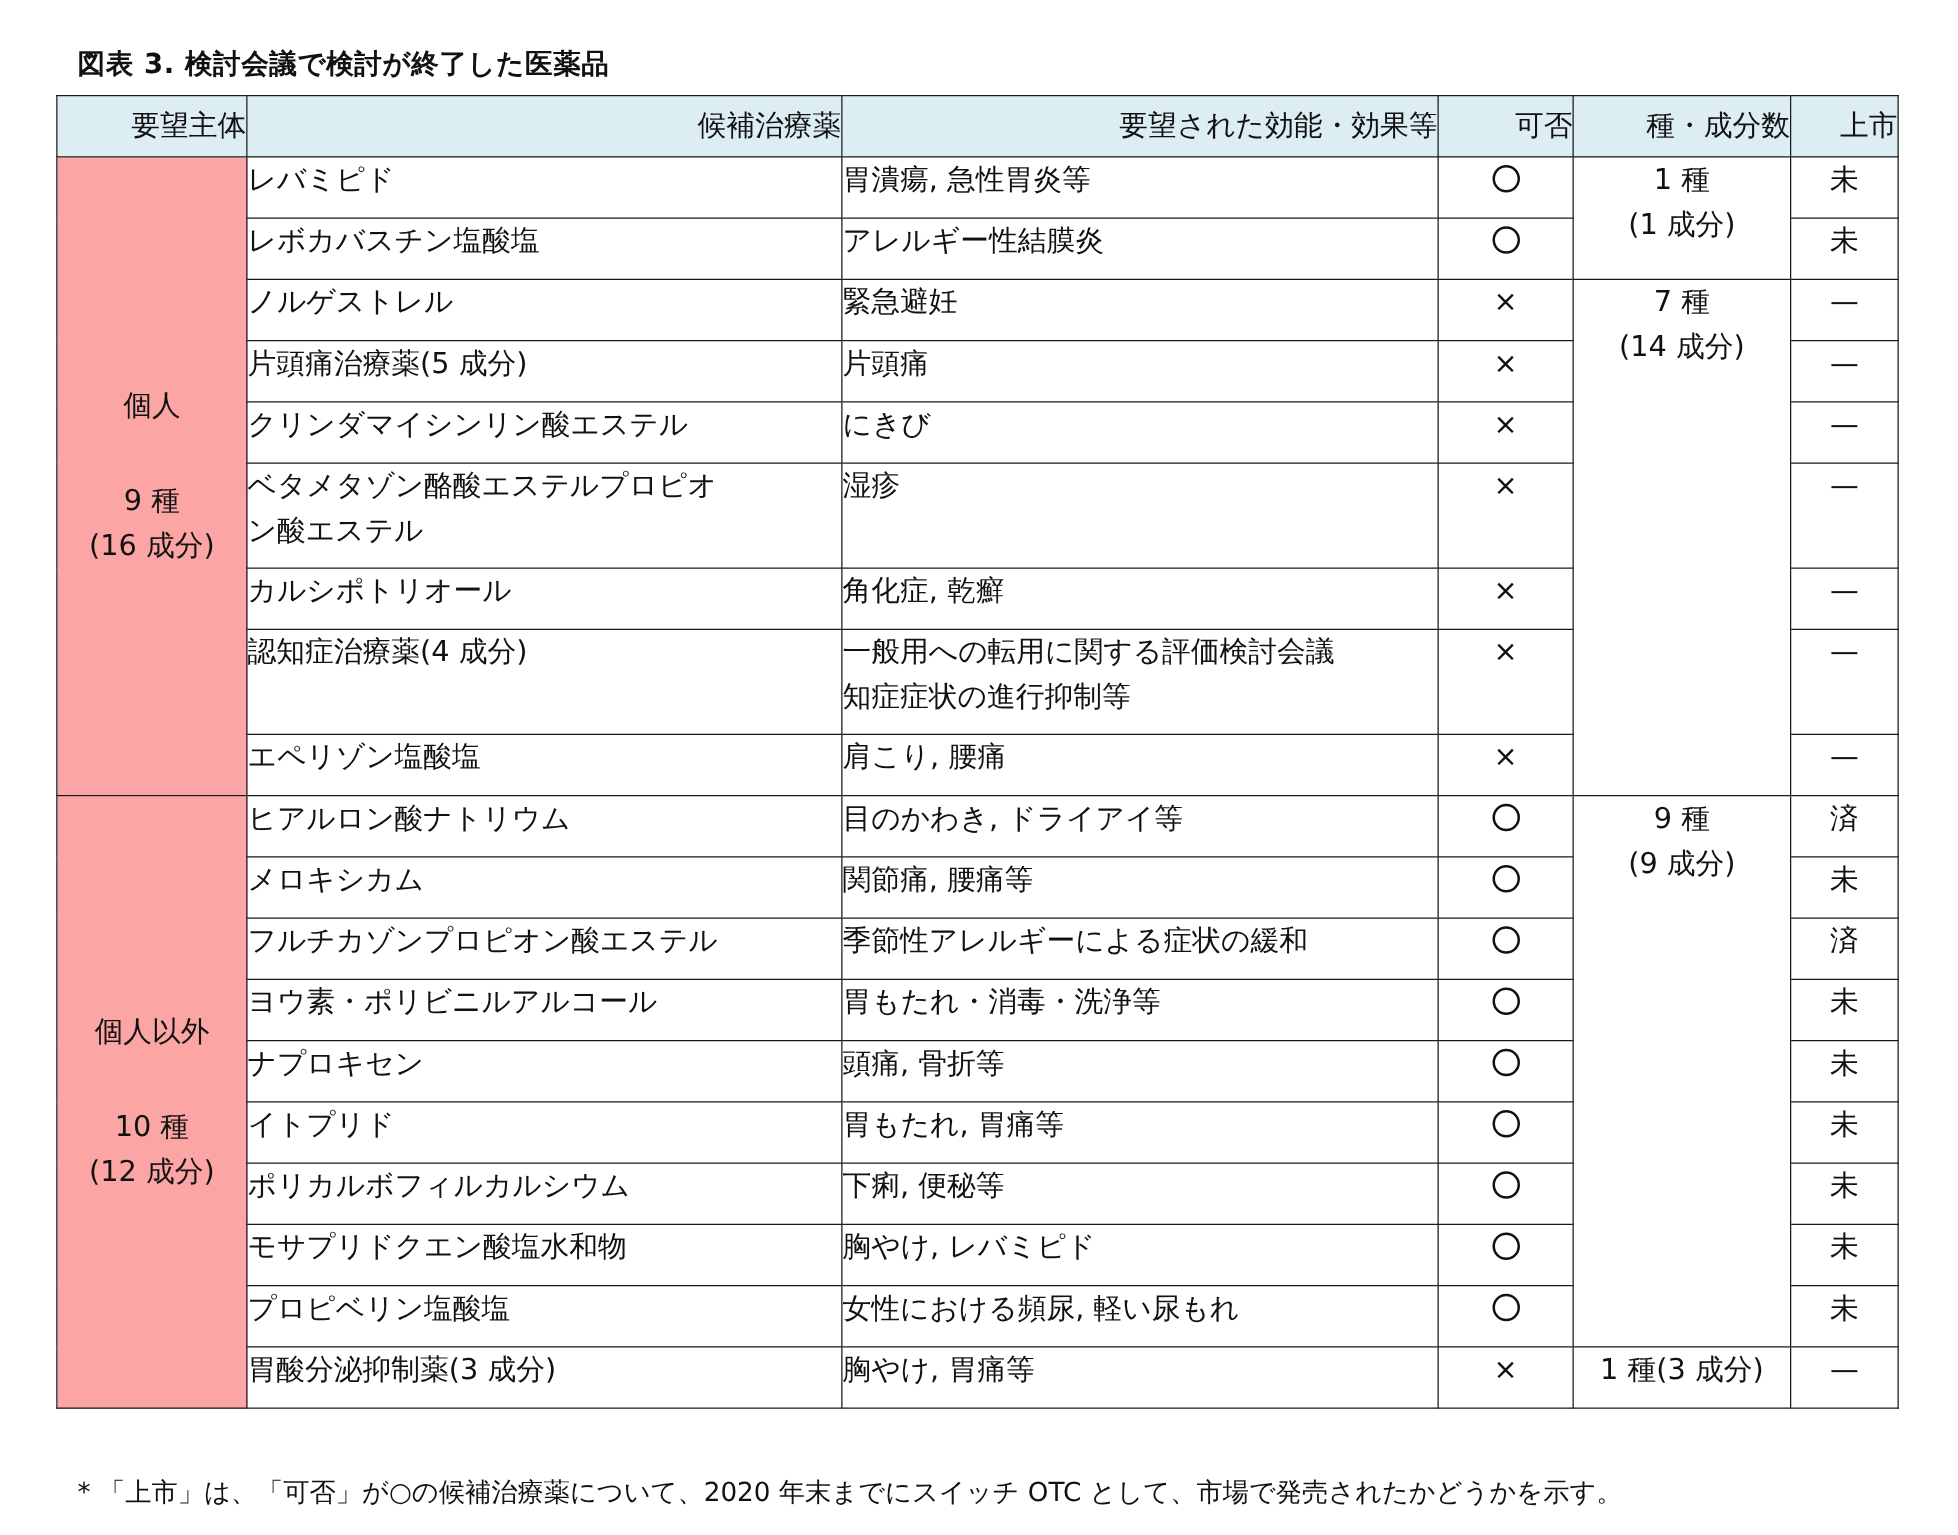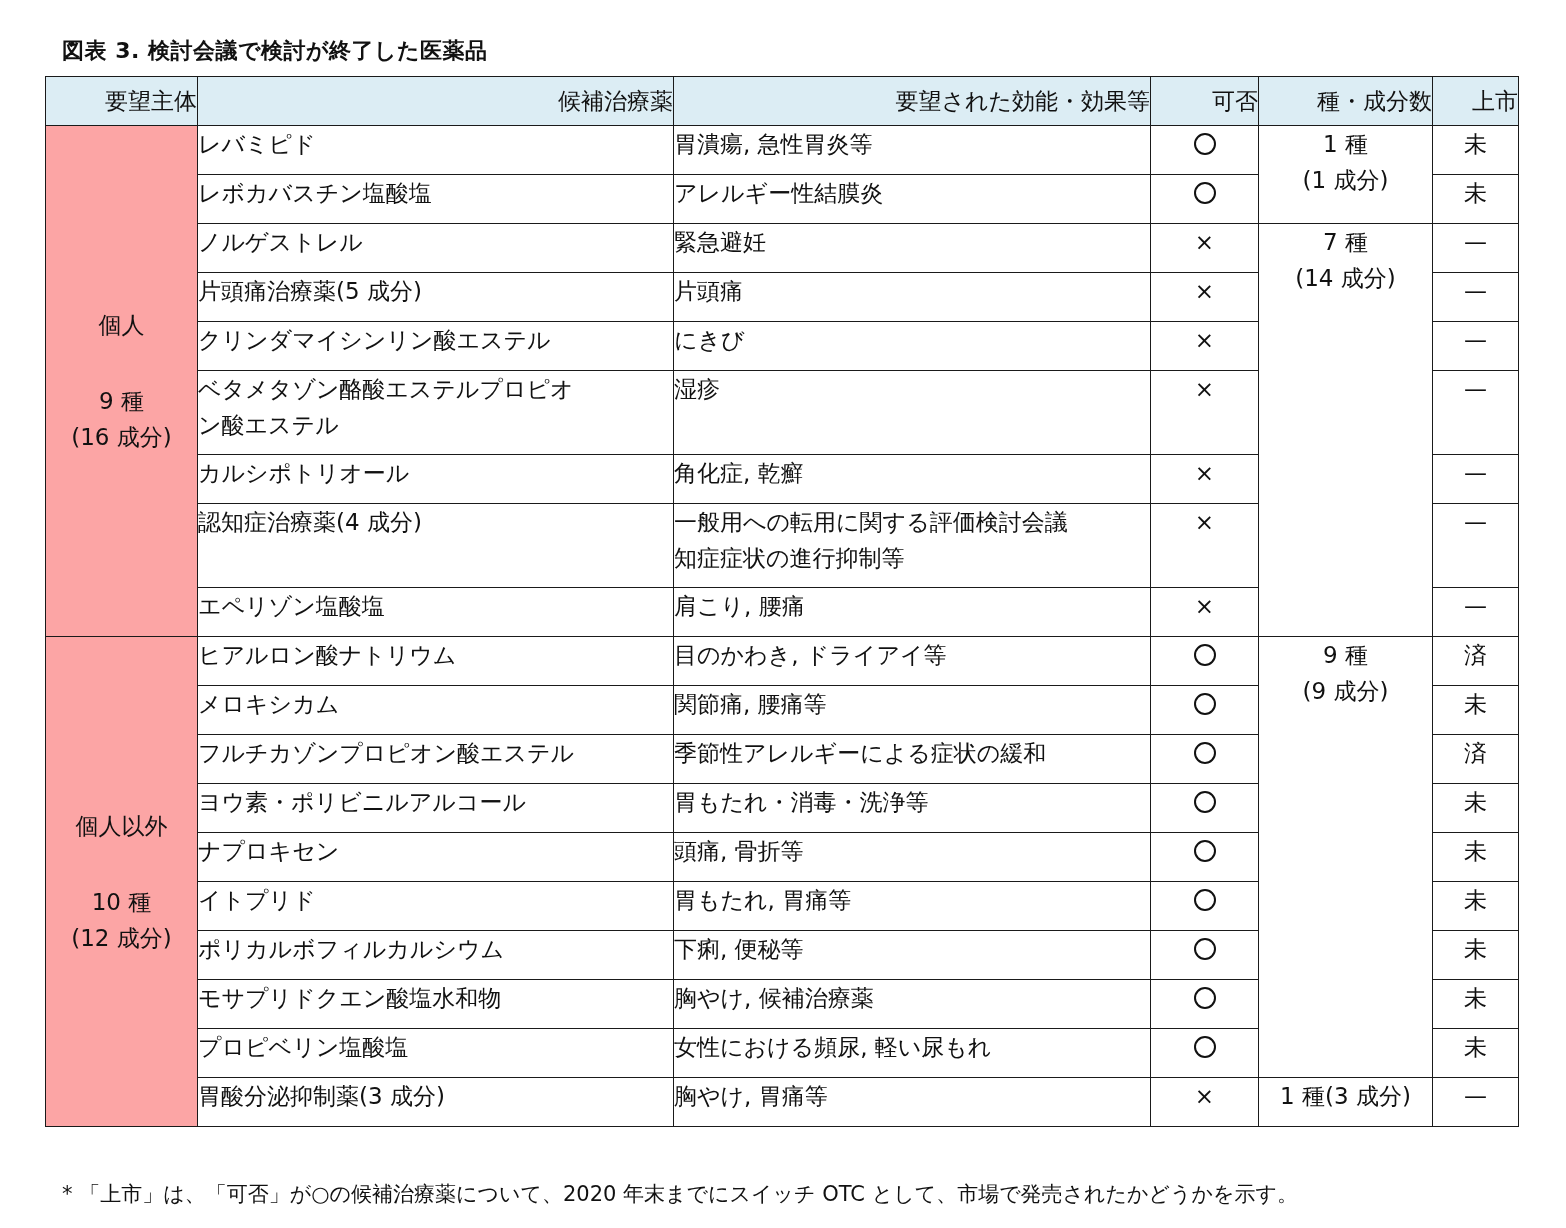"胸やけ, 候補治療薬" td.effect { text: 候補治療薬 -> レバミピド }
